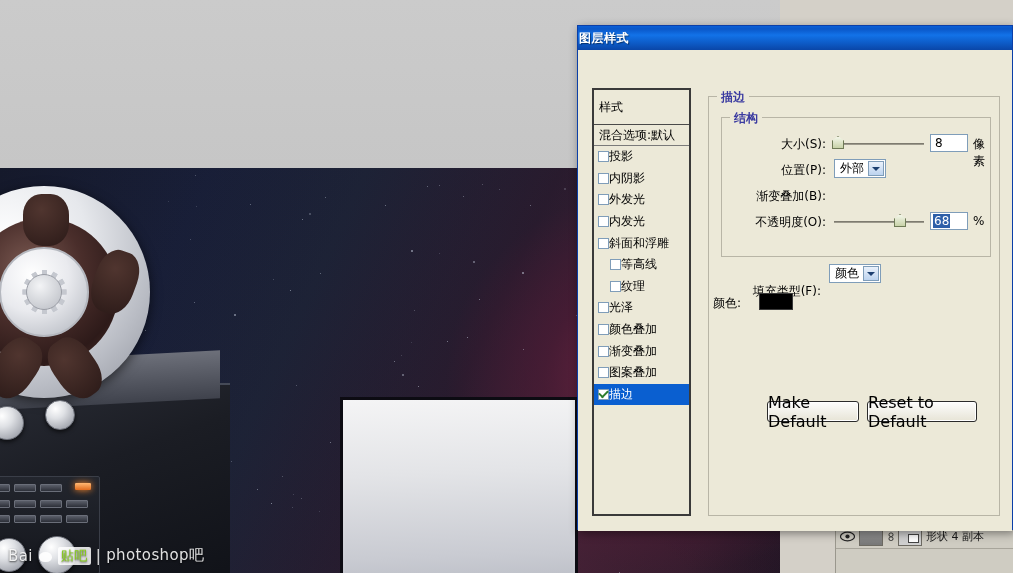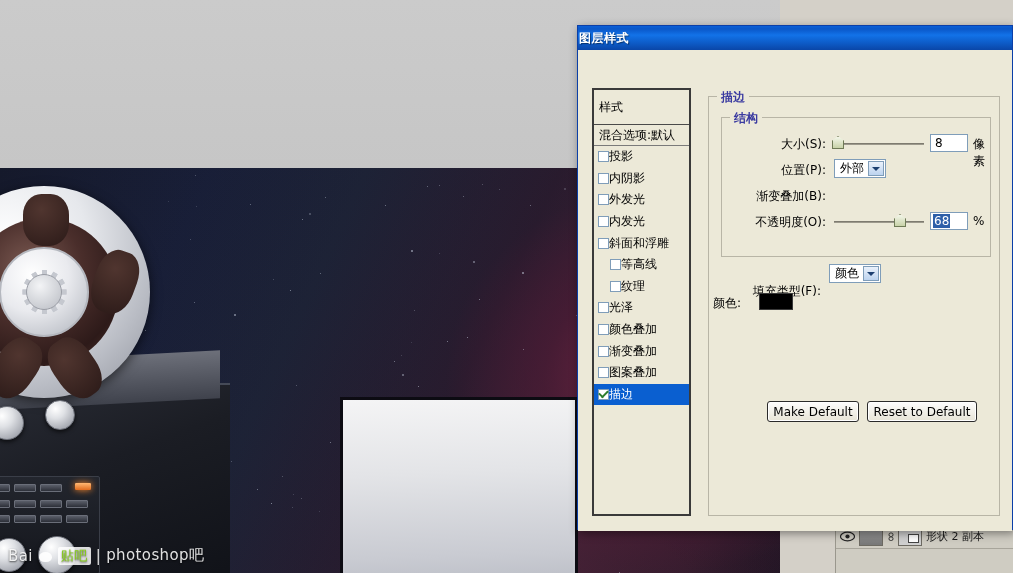"Make Default" .btn { font-size: 12px -> 16px }
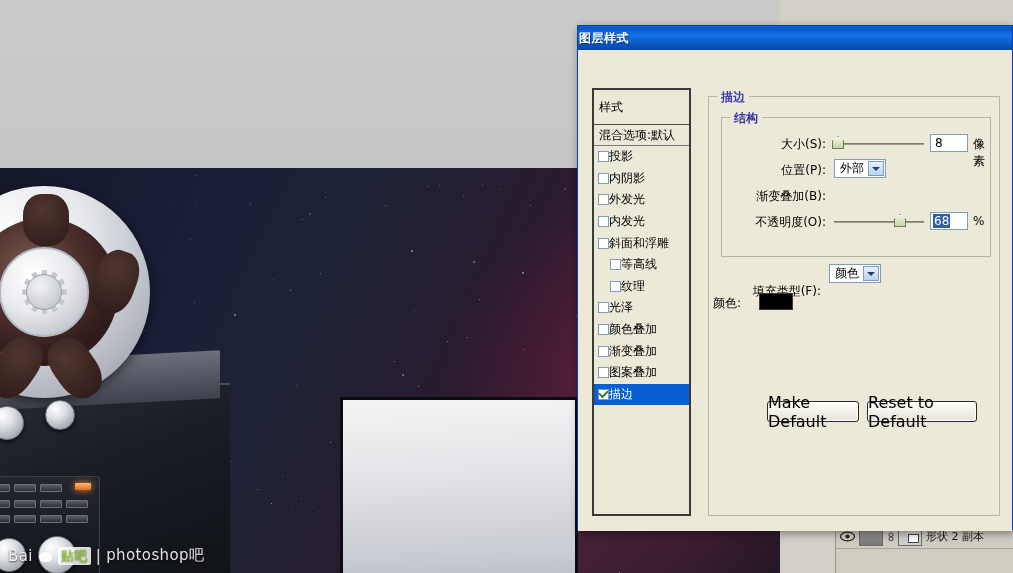"形状 2 副本" span.layer-name { text: 2 -> 4 }
